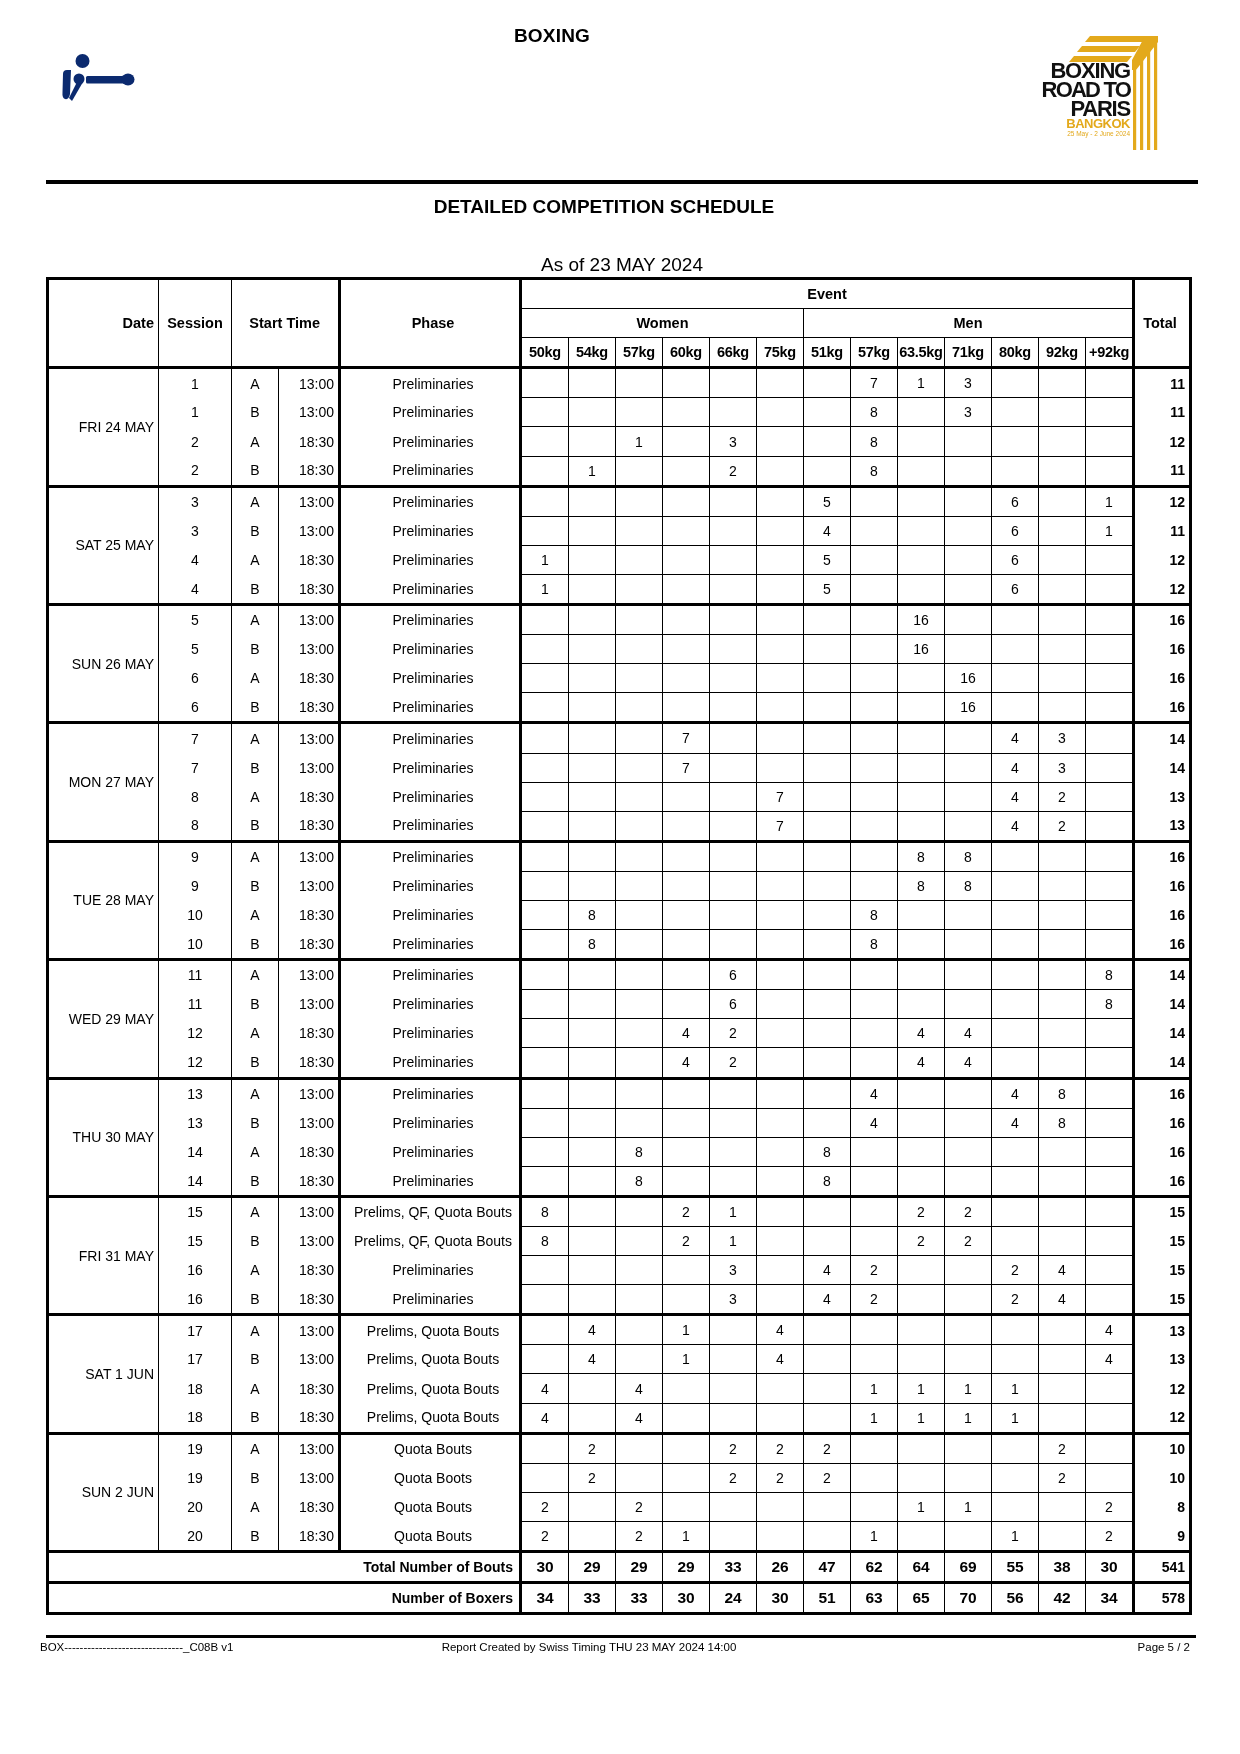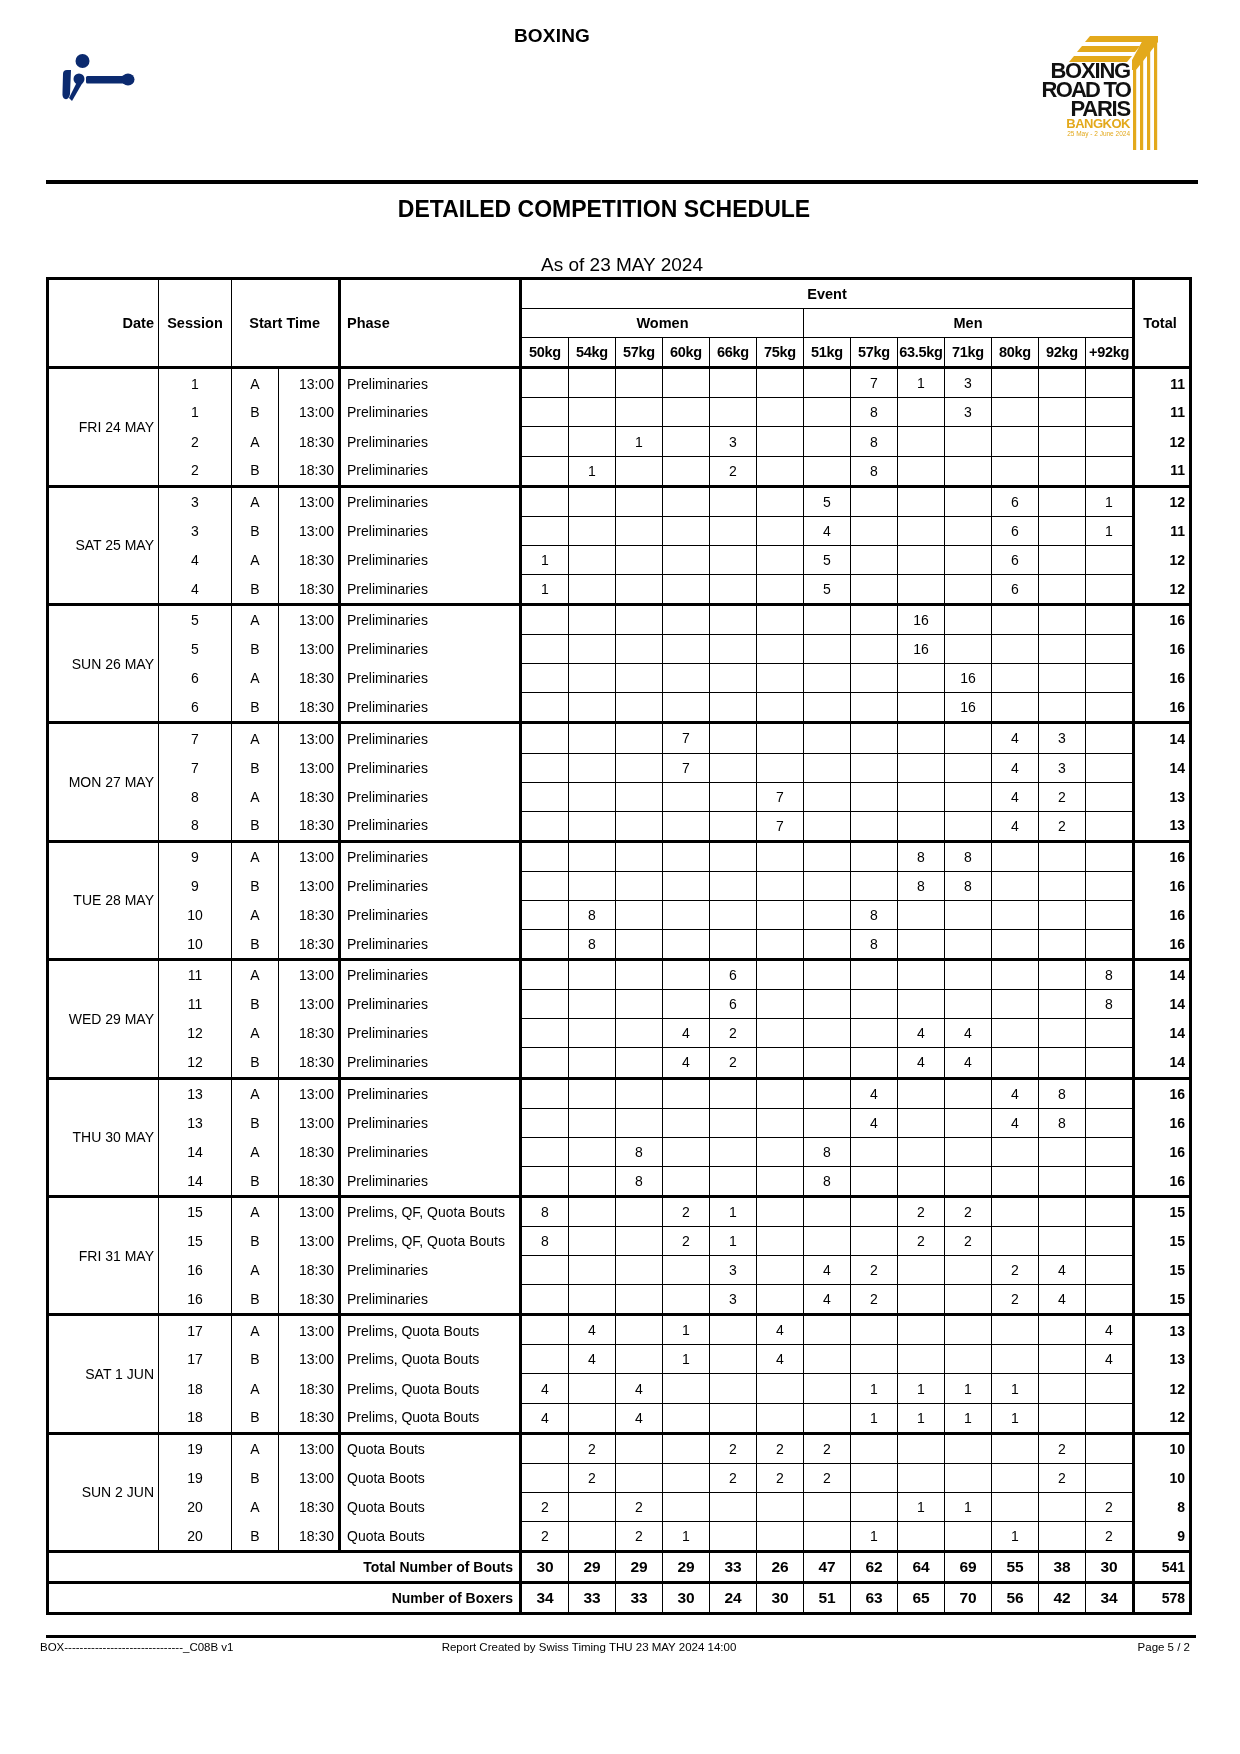"DETAILED COMPETITION SCHEDULE" .doc-title { font-size: 23px -> 19px }
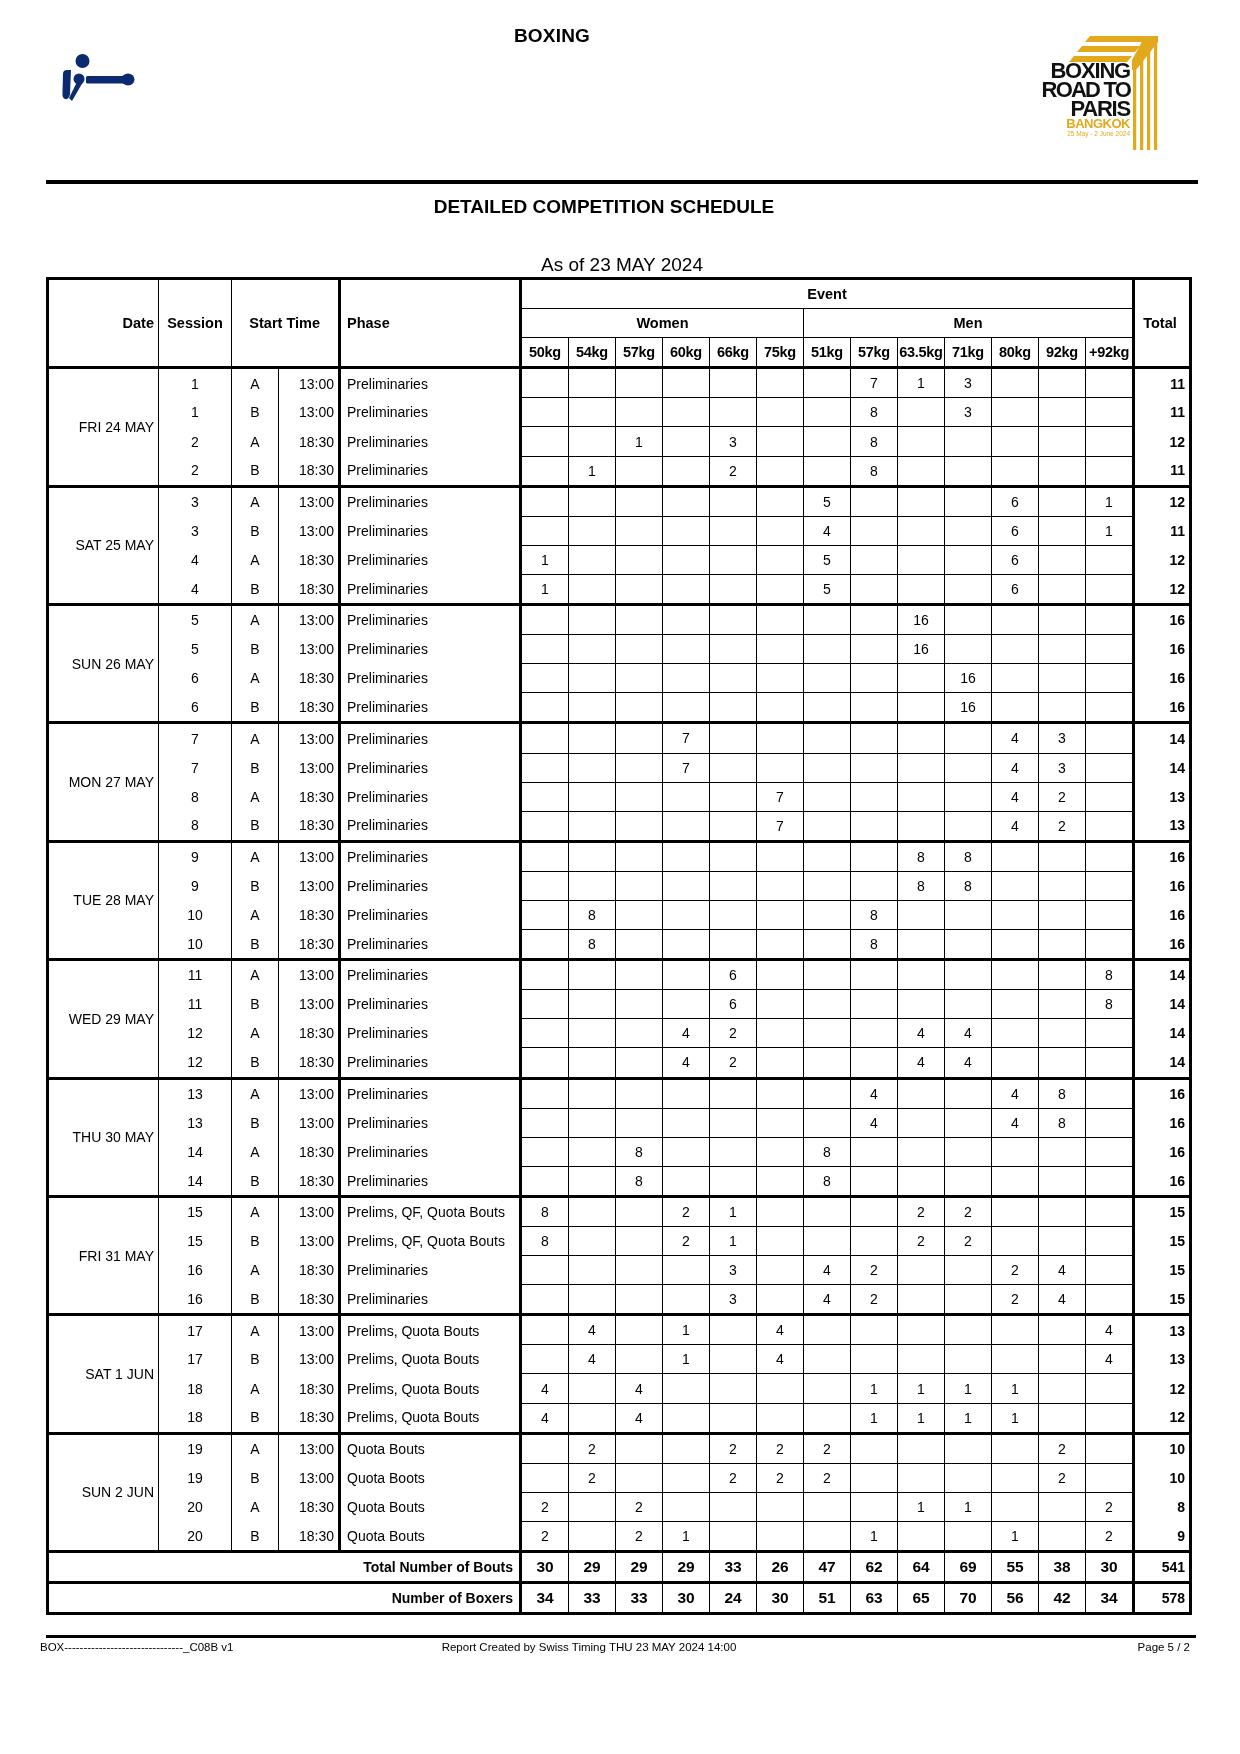"Phase" .c-phase { text-align: left -> center }
